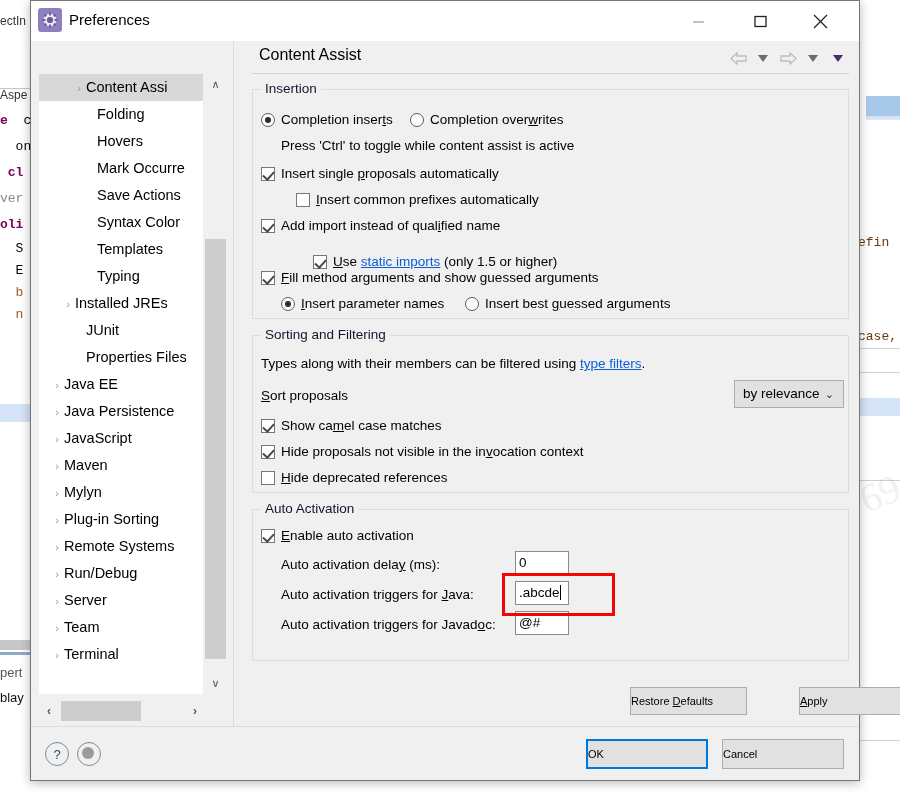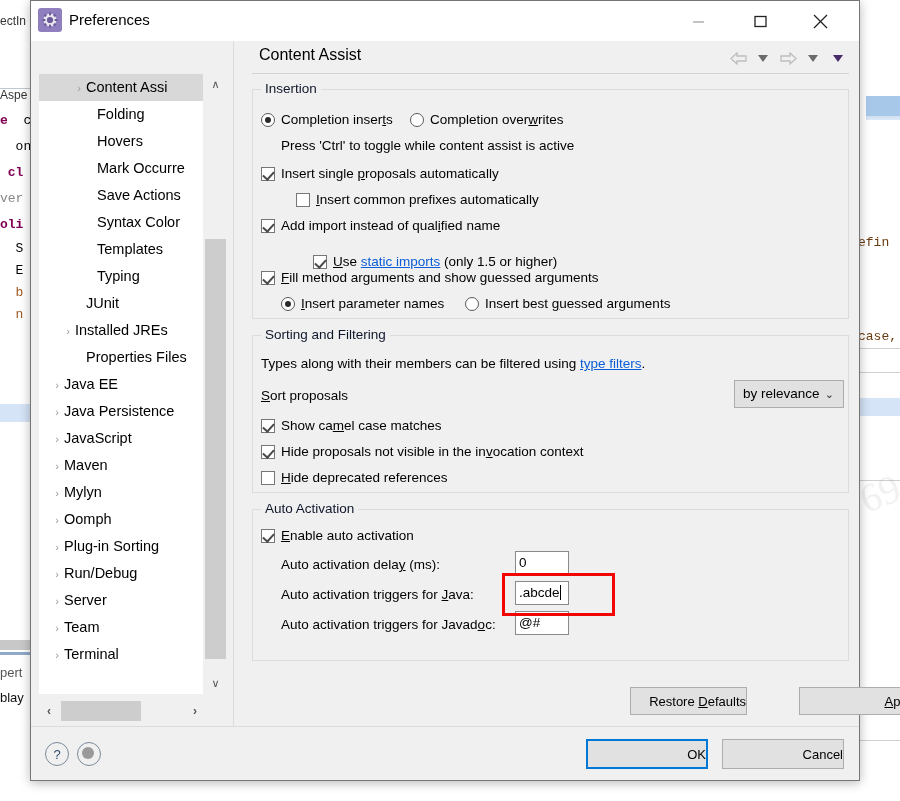"JUnit" div.tree-item { order: before "› Installed JREs" -> after "› Installed JREs" }
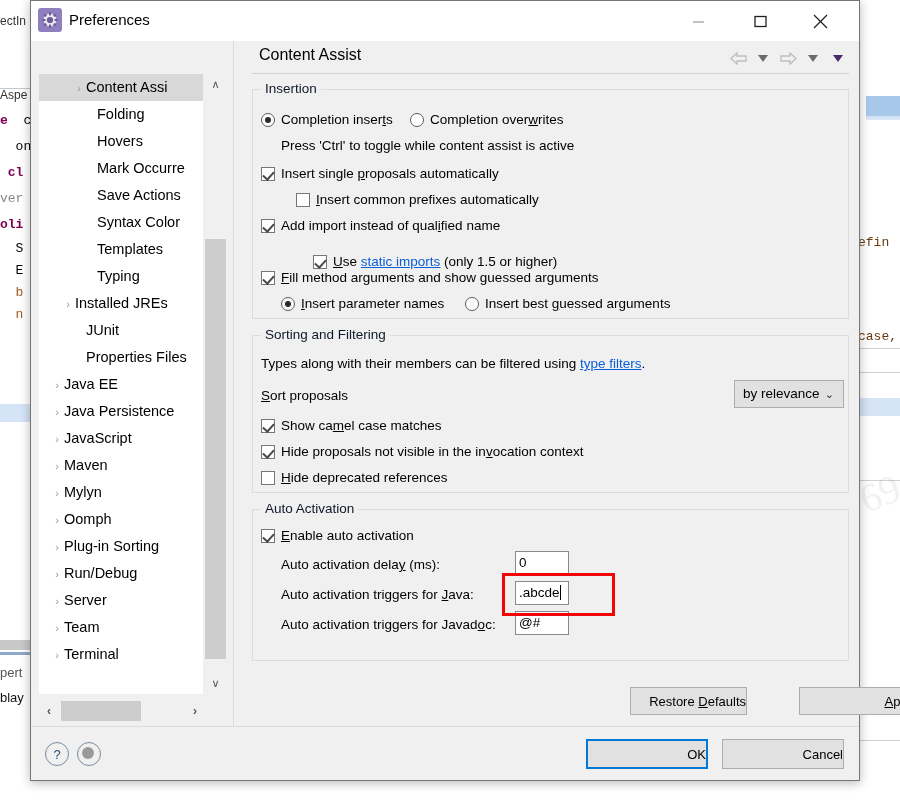"› Oomph" div.tree-item { html: <div><span></span><span>›</span><span>Oomph</span></div> -> none }
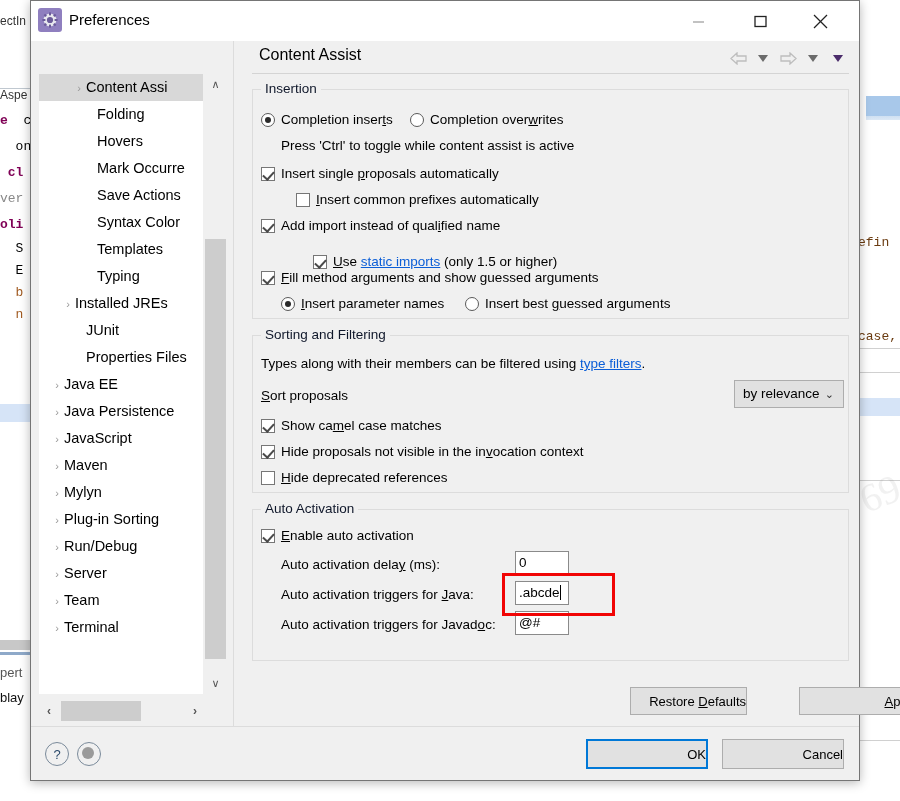"› Remote Systems" div.tree-item { html: none -> <div><span></span><span>›</span><span>Remote Systems</span></div> }
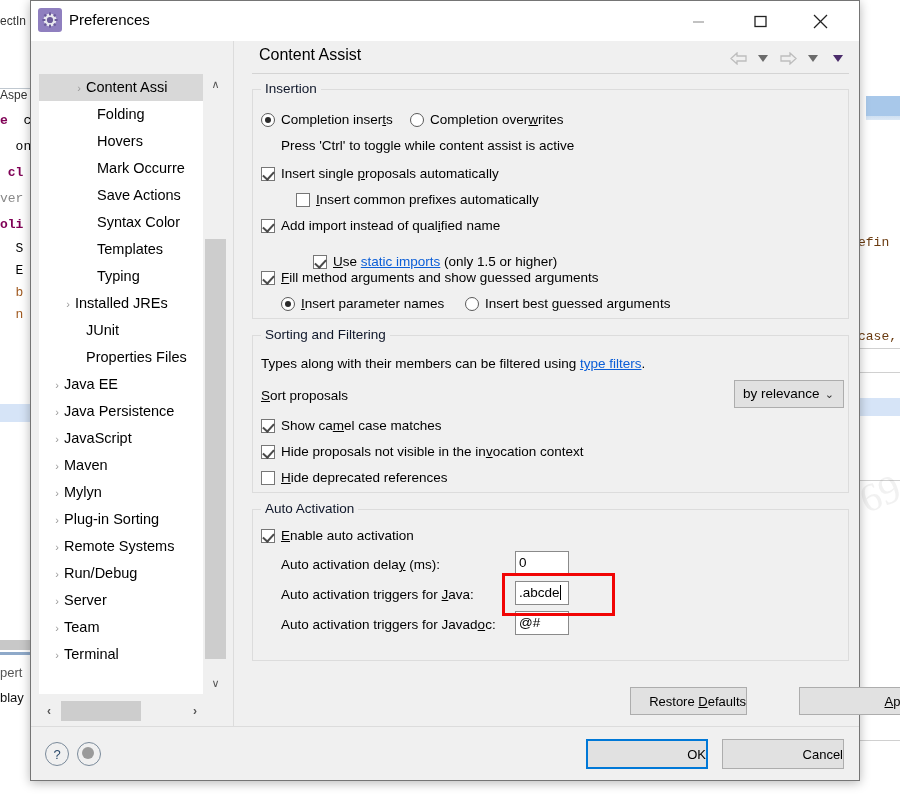"Restore Defaults" .btn { font-size: 13px -> 11px; justify-content: flex-end -> flex-start }
